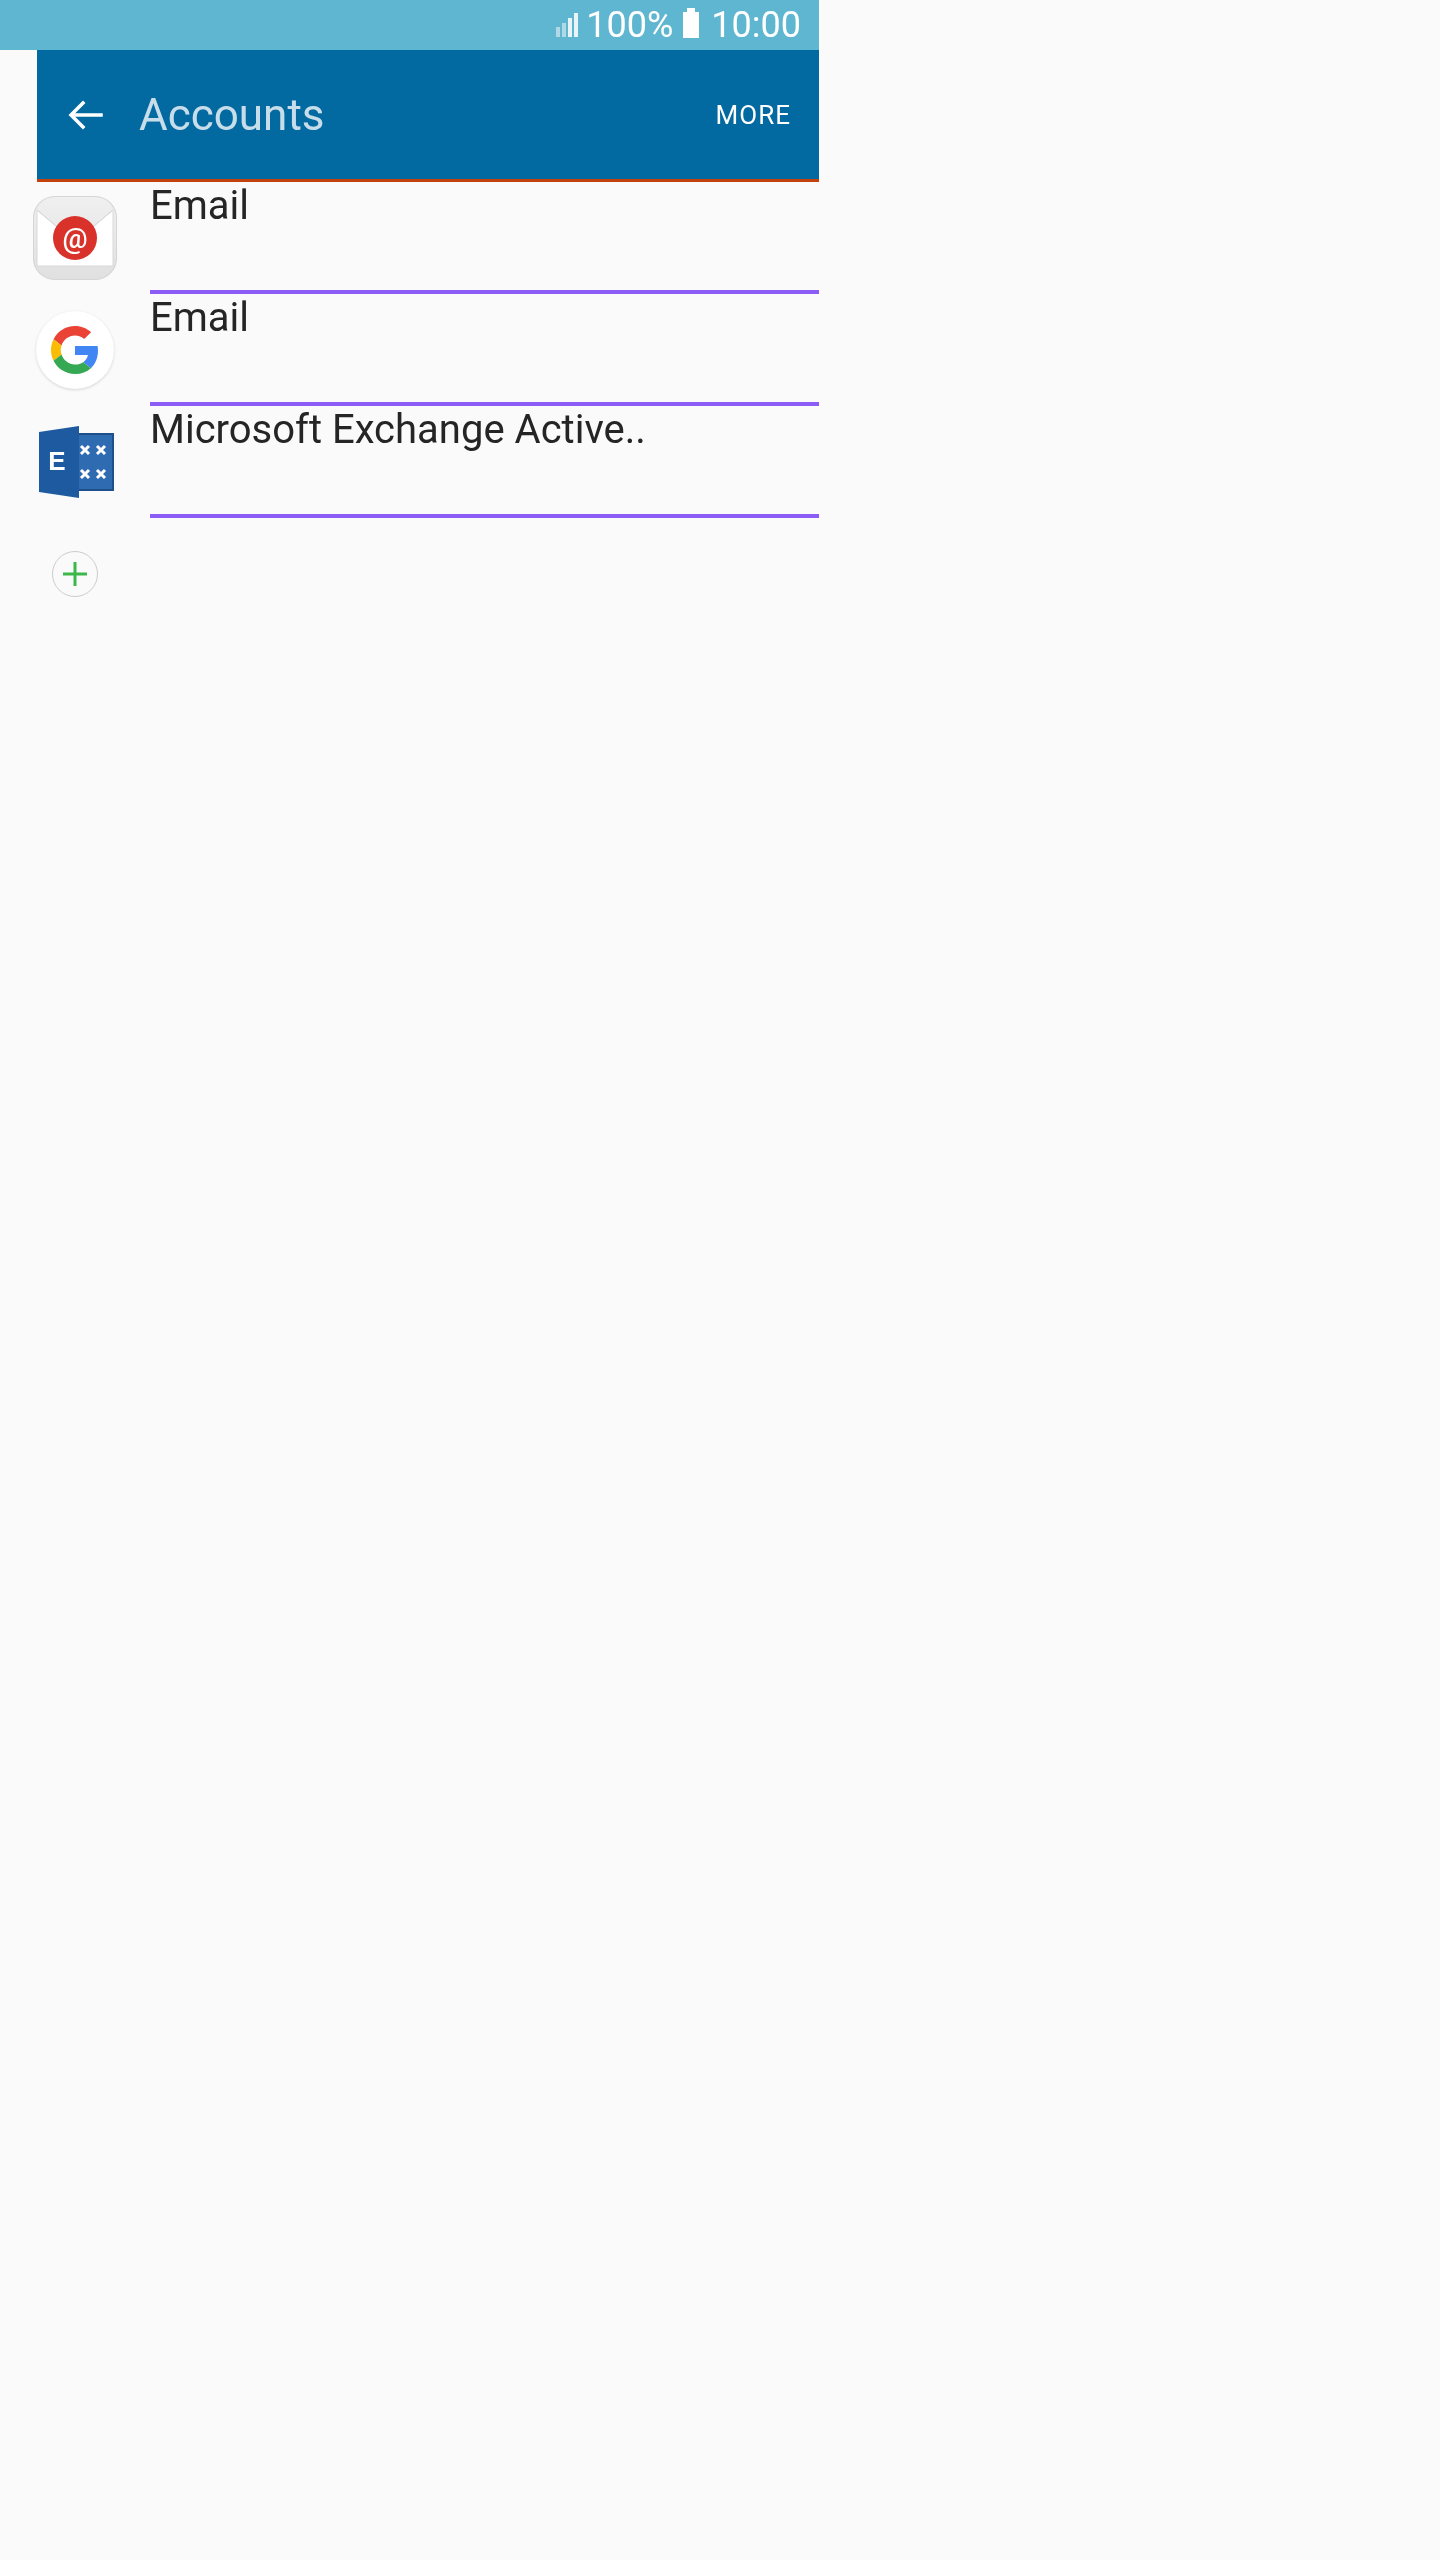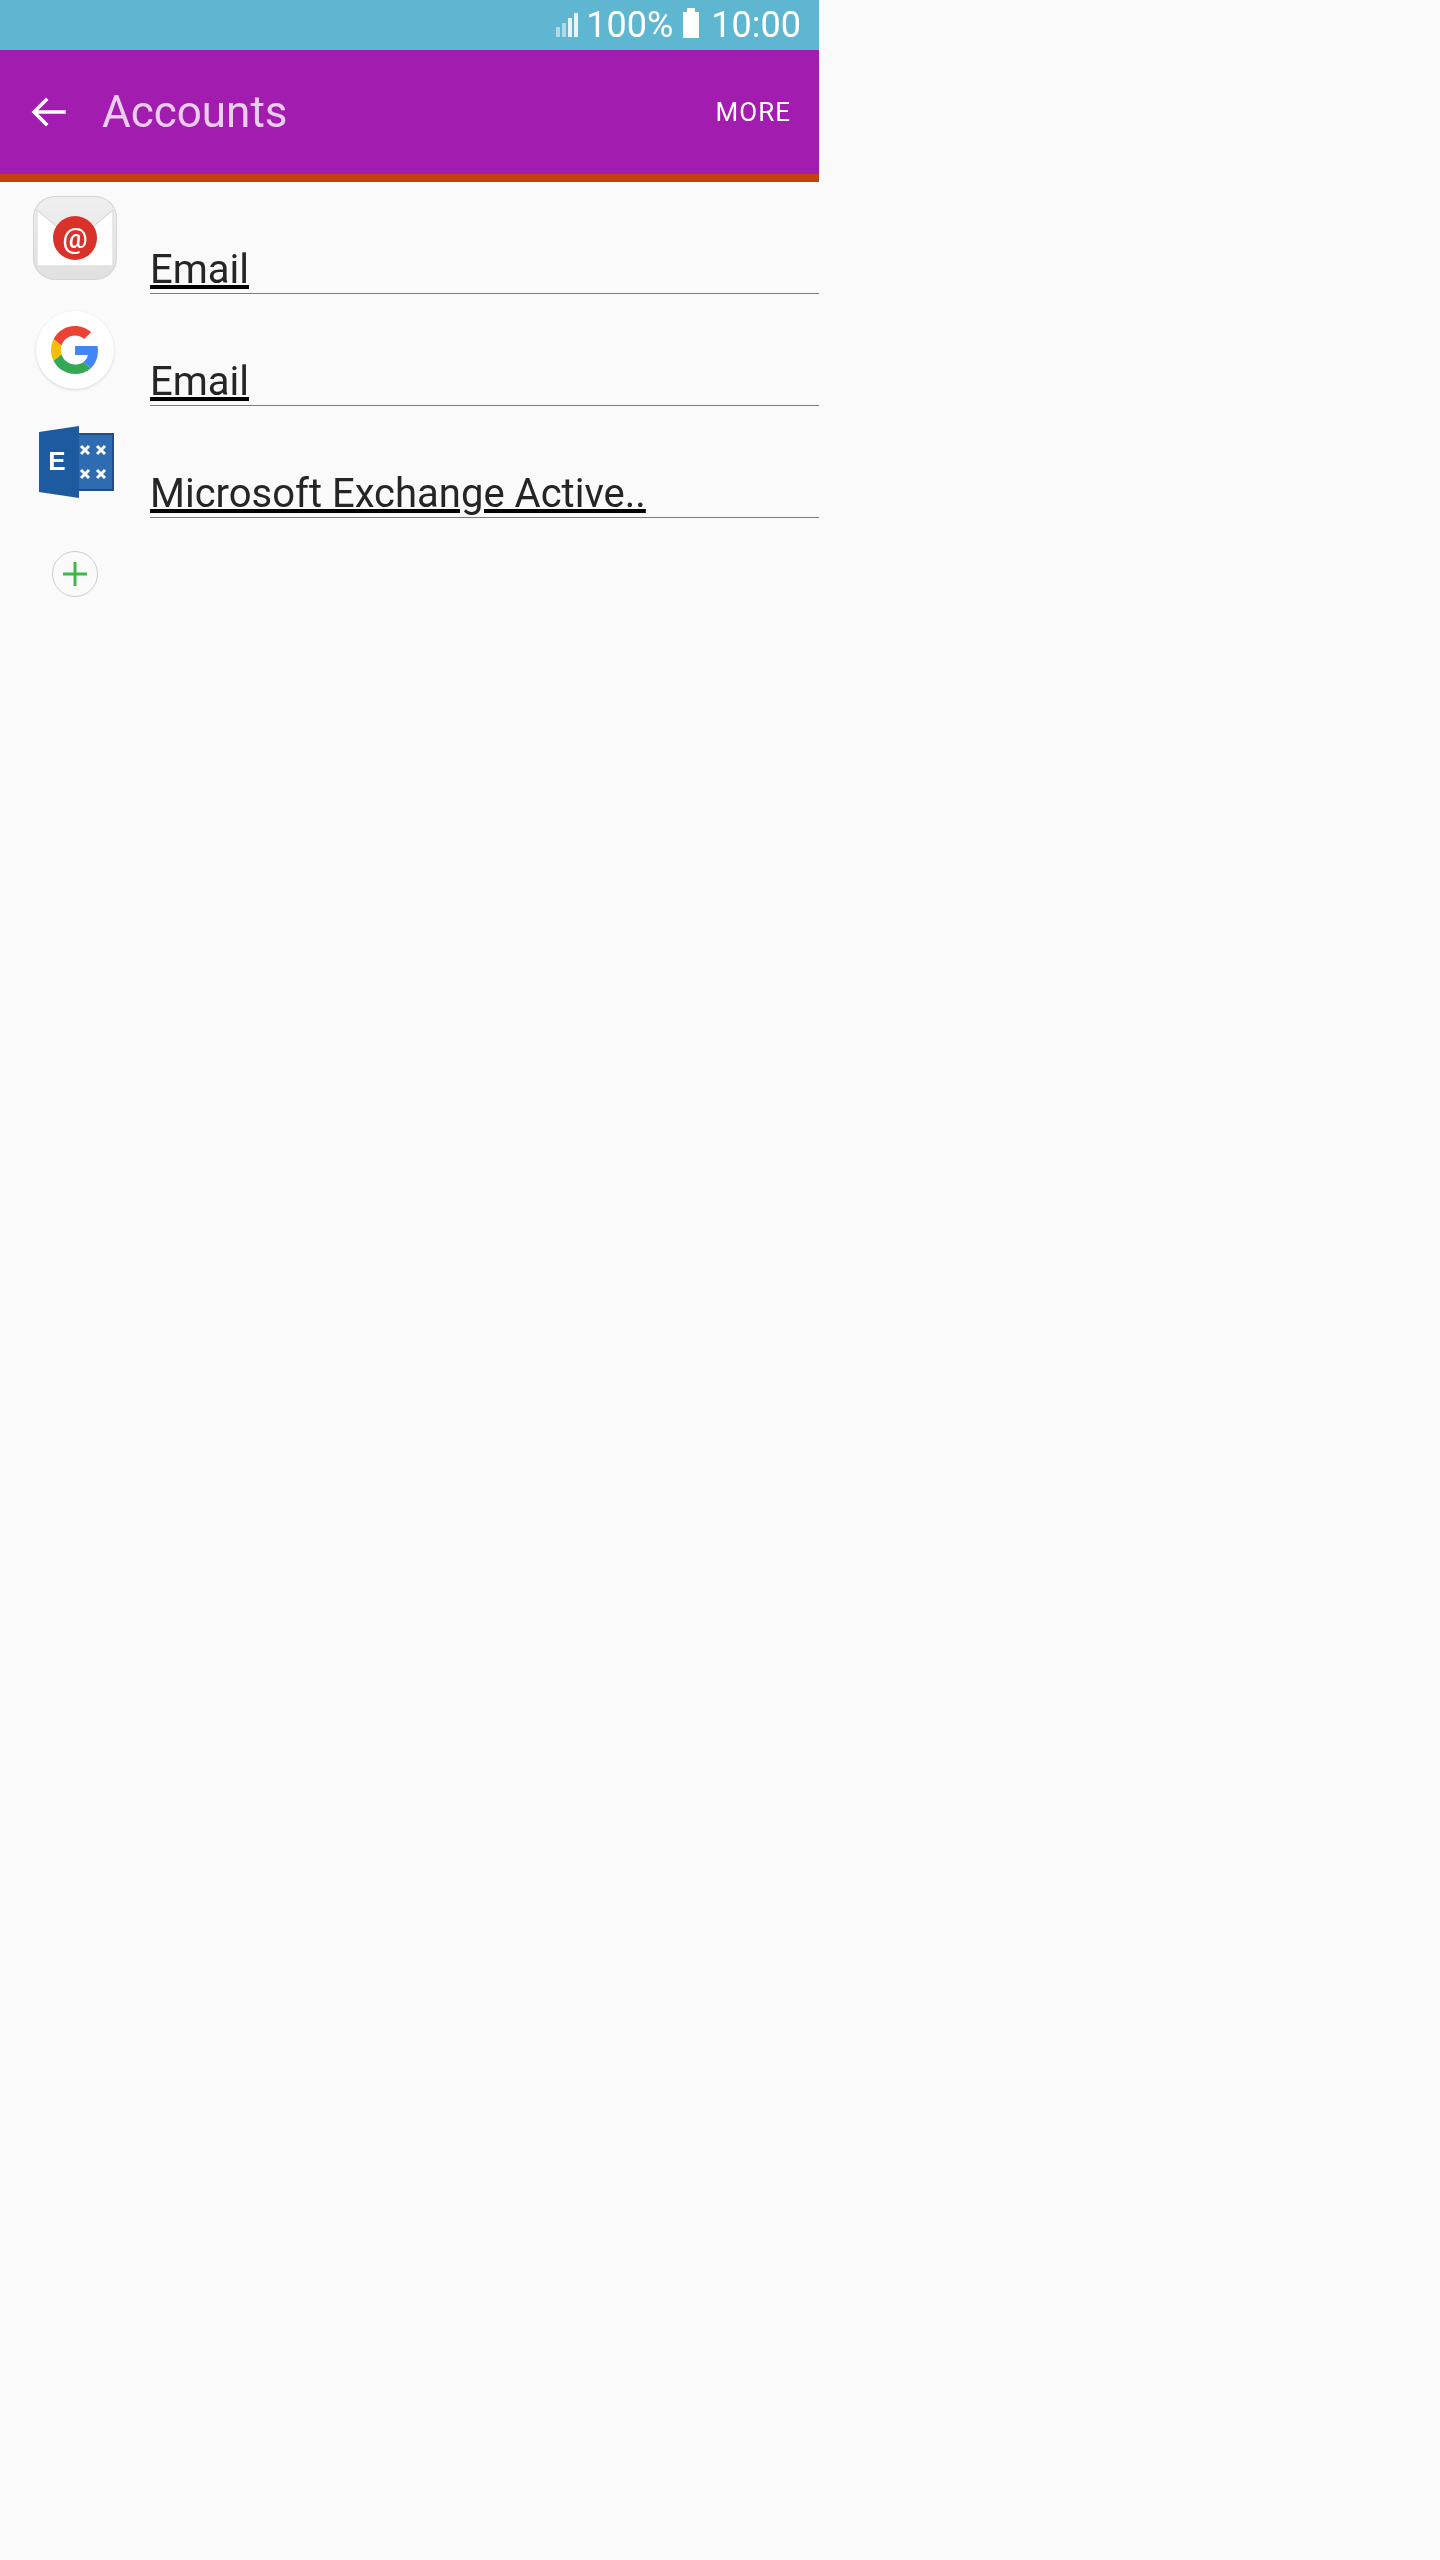"Accounts" .app-bar { background: #a21caf -> #0369a1; border-bottom: 8px solid #c2410c -> 3px solid #c2410c; margin-left: none -> 37px }
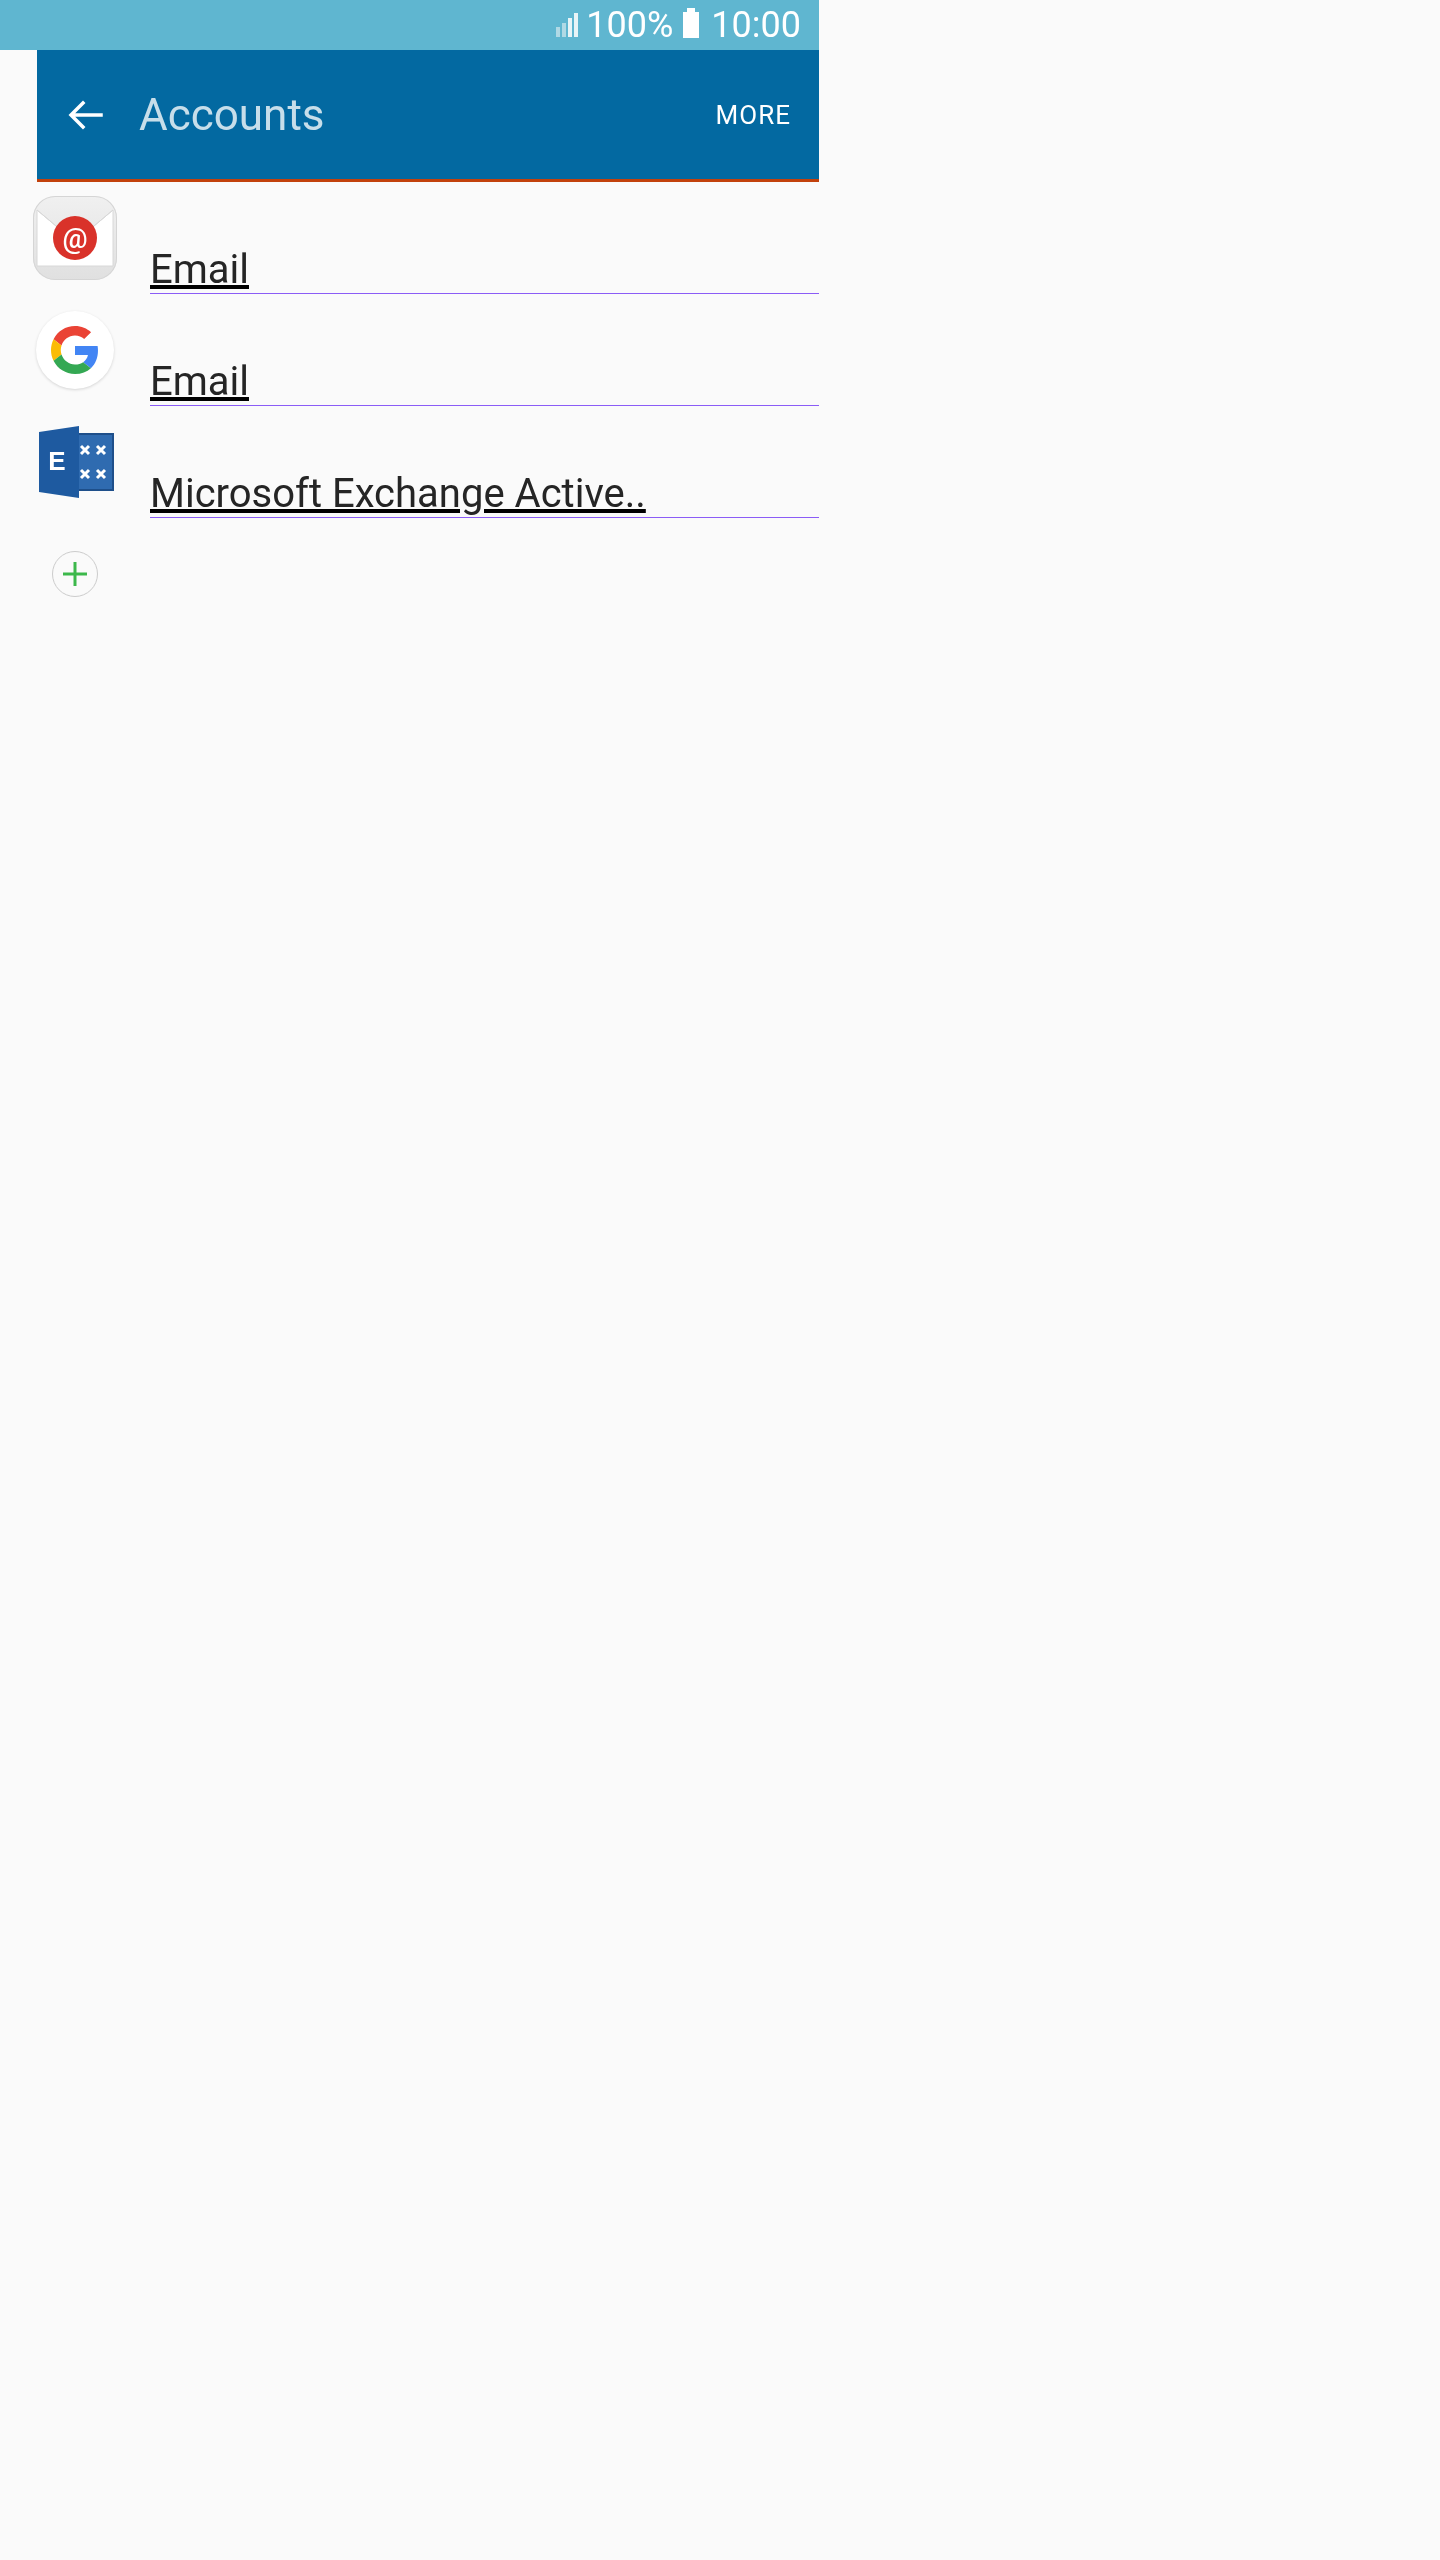"Email" .label-cell { align-items: flex-end -> flex-start; border-bottom: 1px solid #8b5cf6 -> 4px solid #8b5cf6; text-decoration: underline -> none }
